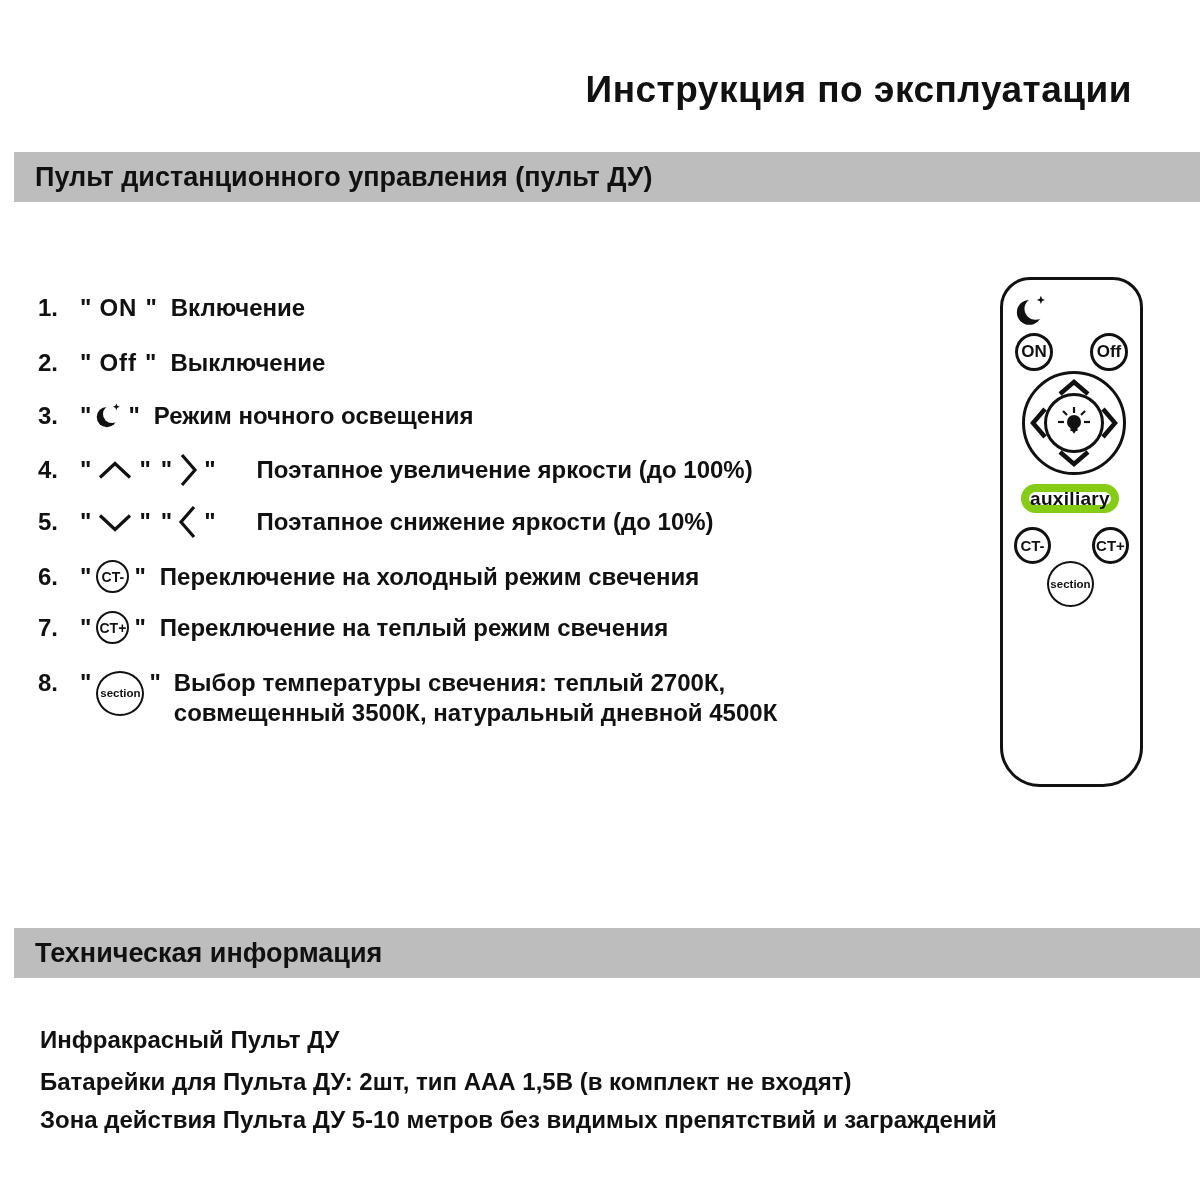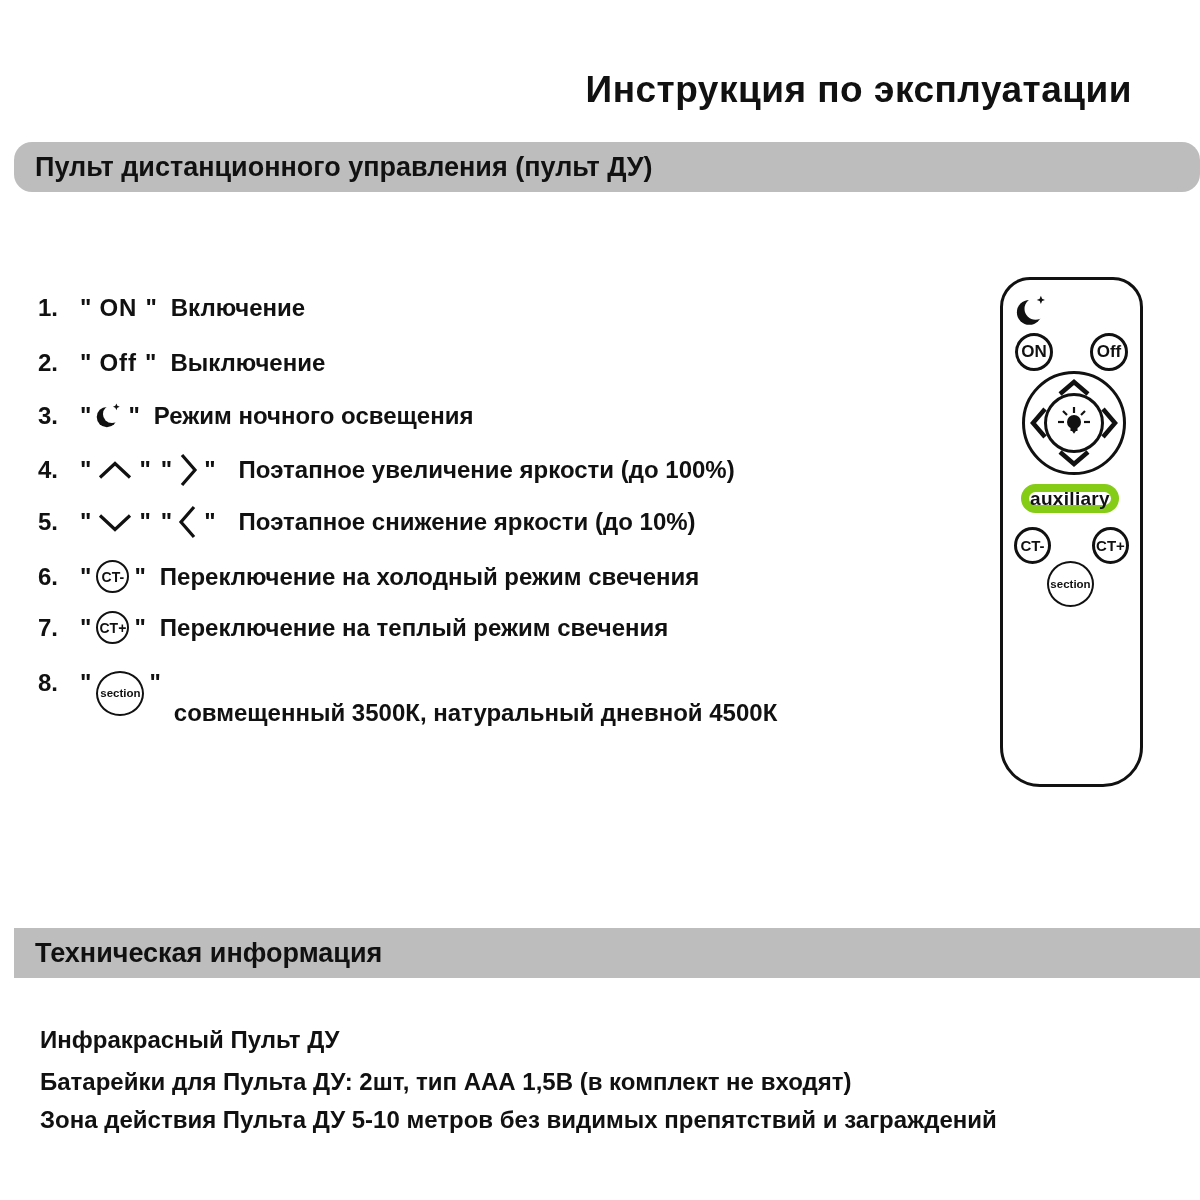"Пульт дистанционного управления (пульт" .band1 { border-radius: 18px -> none; top: 142px -> 152px }
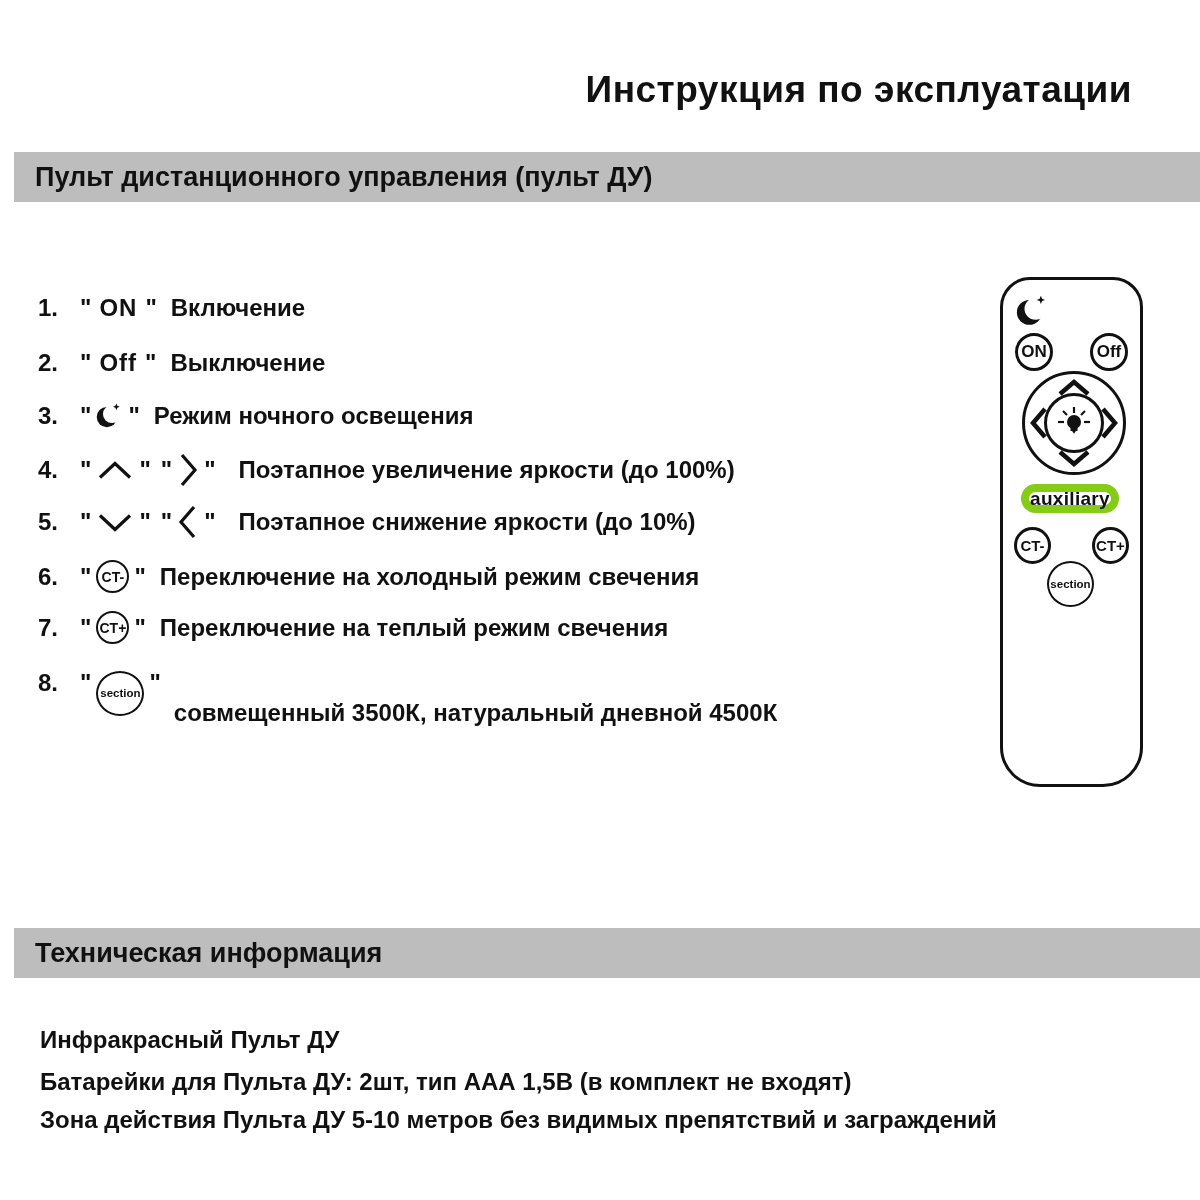"Поэтапное увеличение яркости (до 100%)" .desc-far { margin-left: 18px -> 36px }
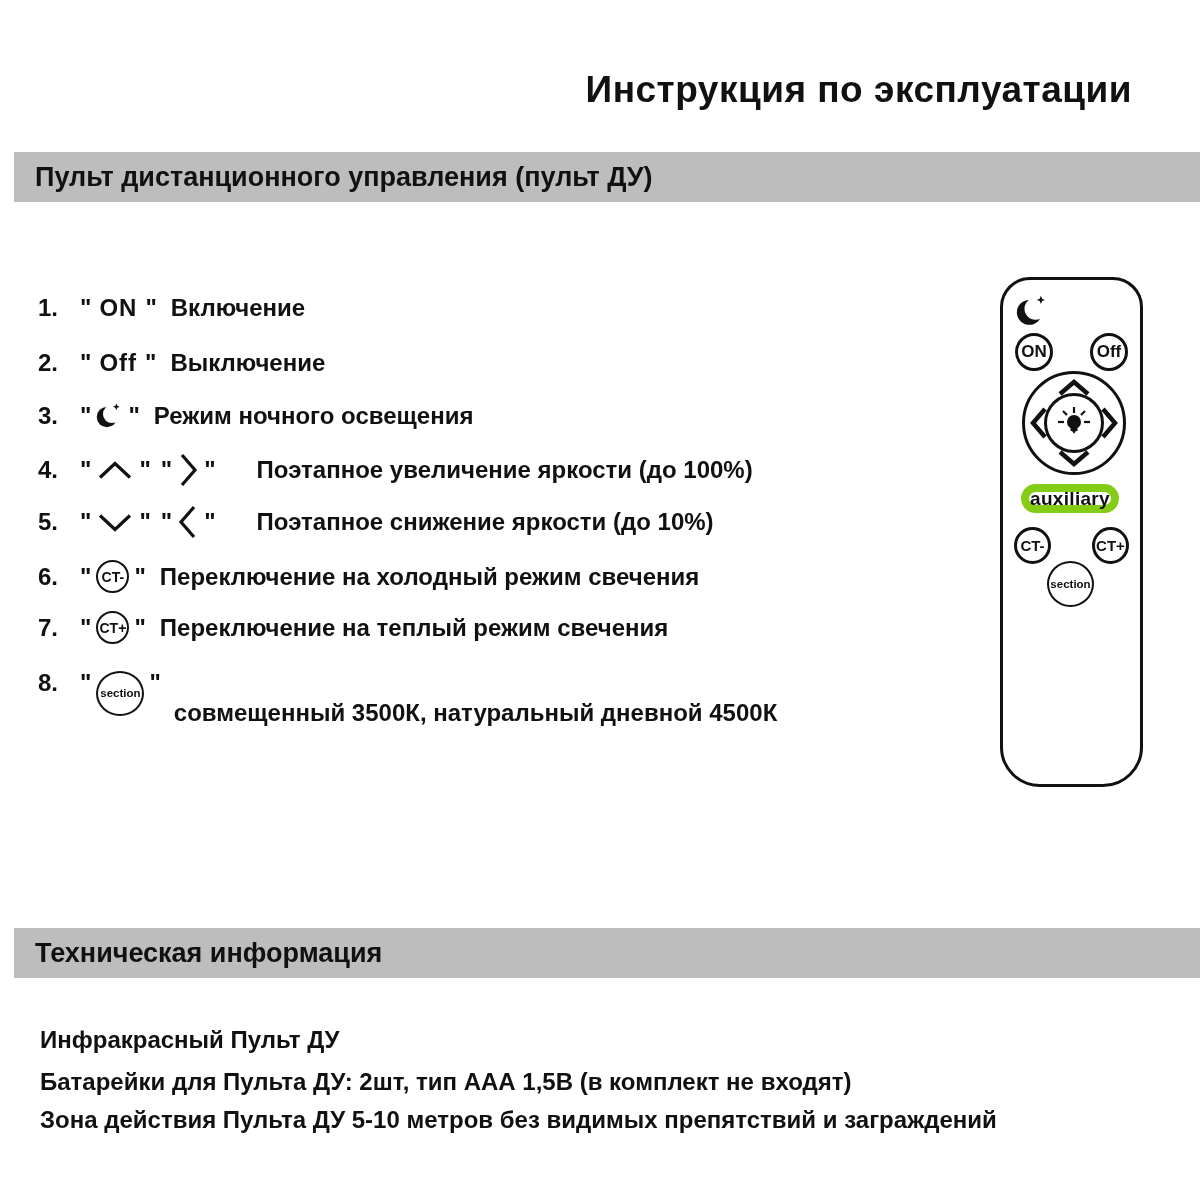"Выбор температуры свечения: теплый" span { html: none -> <span>Выбор температуры свечения: теплый 2700К,</span> }
